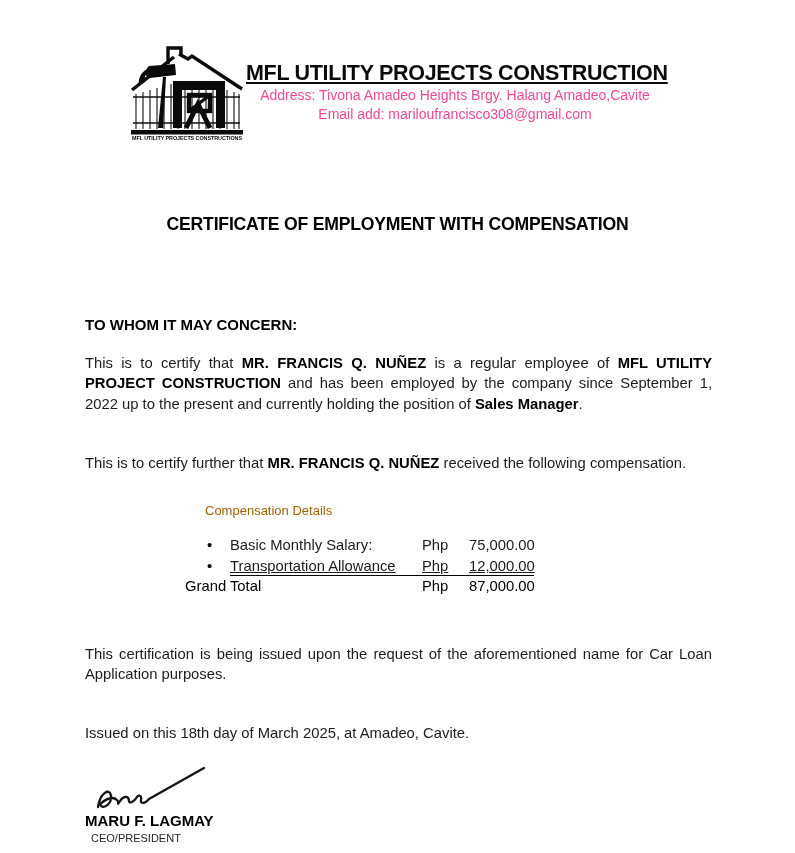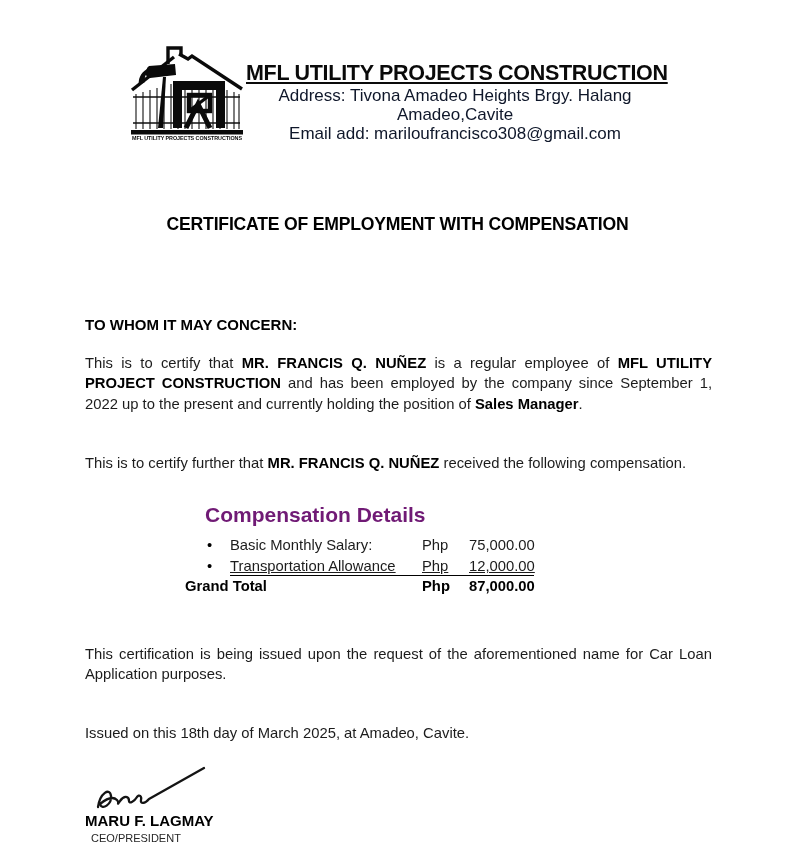"Address: Tivona Amadeo Heights Brgy." .header-line { color: #0f172a -> #ec4899; font-size: 17px -> 14px }
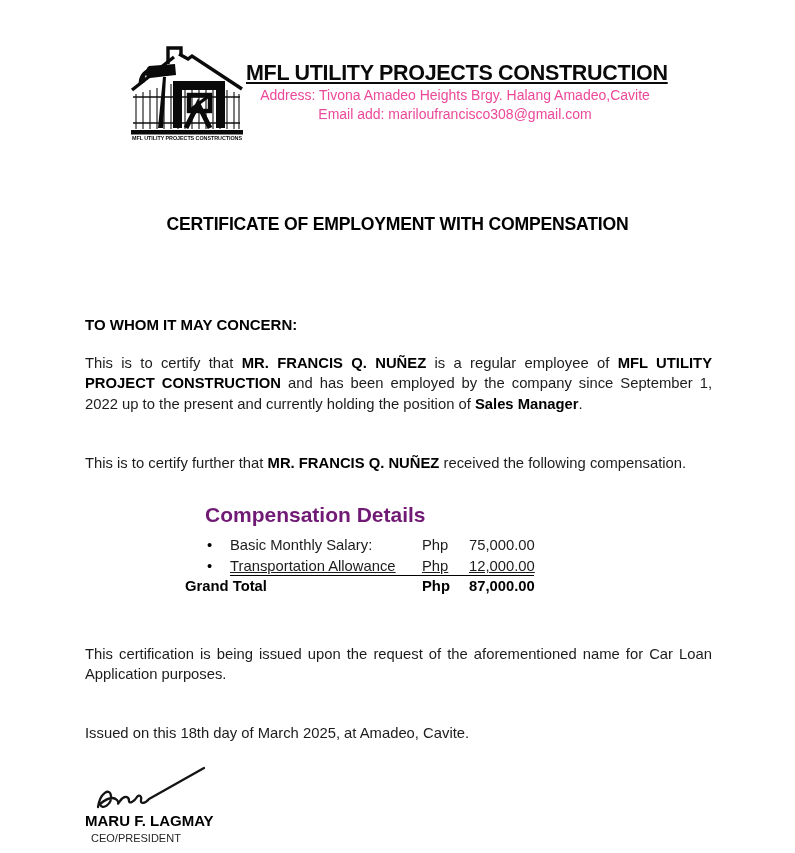"Compensation Details" .comp-heading { color: #701a75 -> #a16207; font-size: 21px -> 13px; font-weight: 700 -> 400 }
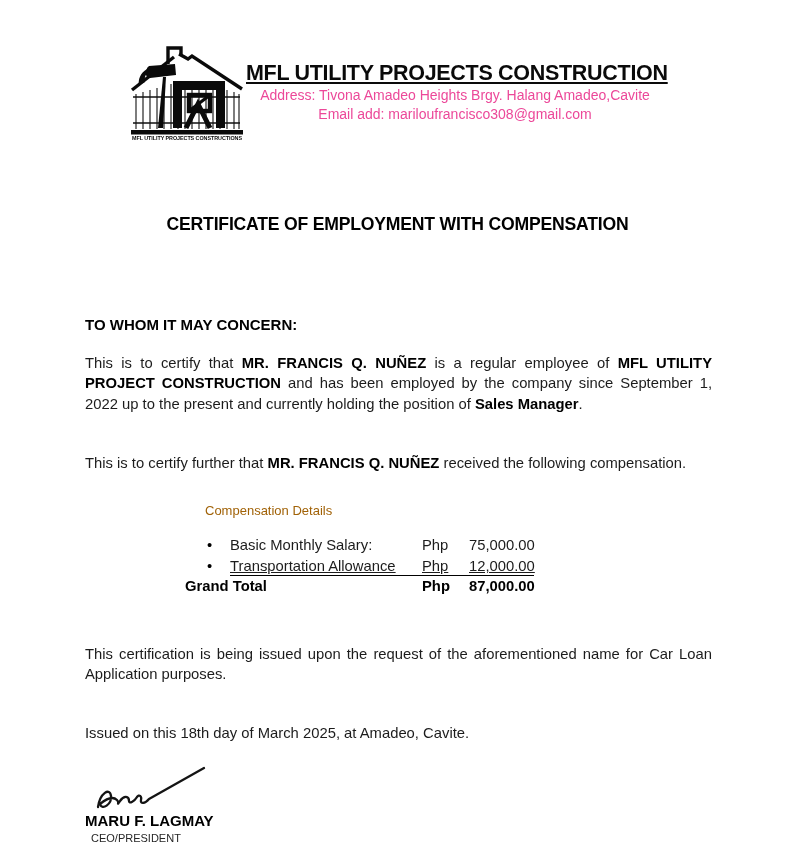"Grand Total" .gt-row { font-weight: 700 -> 400 }
